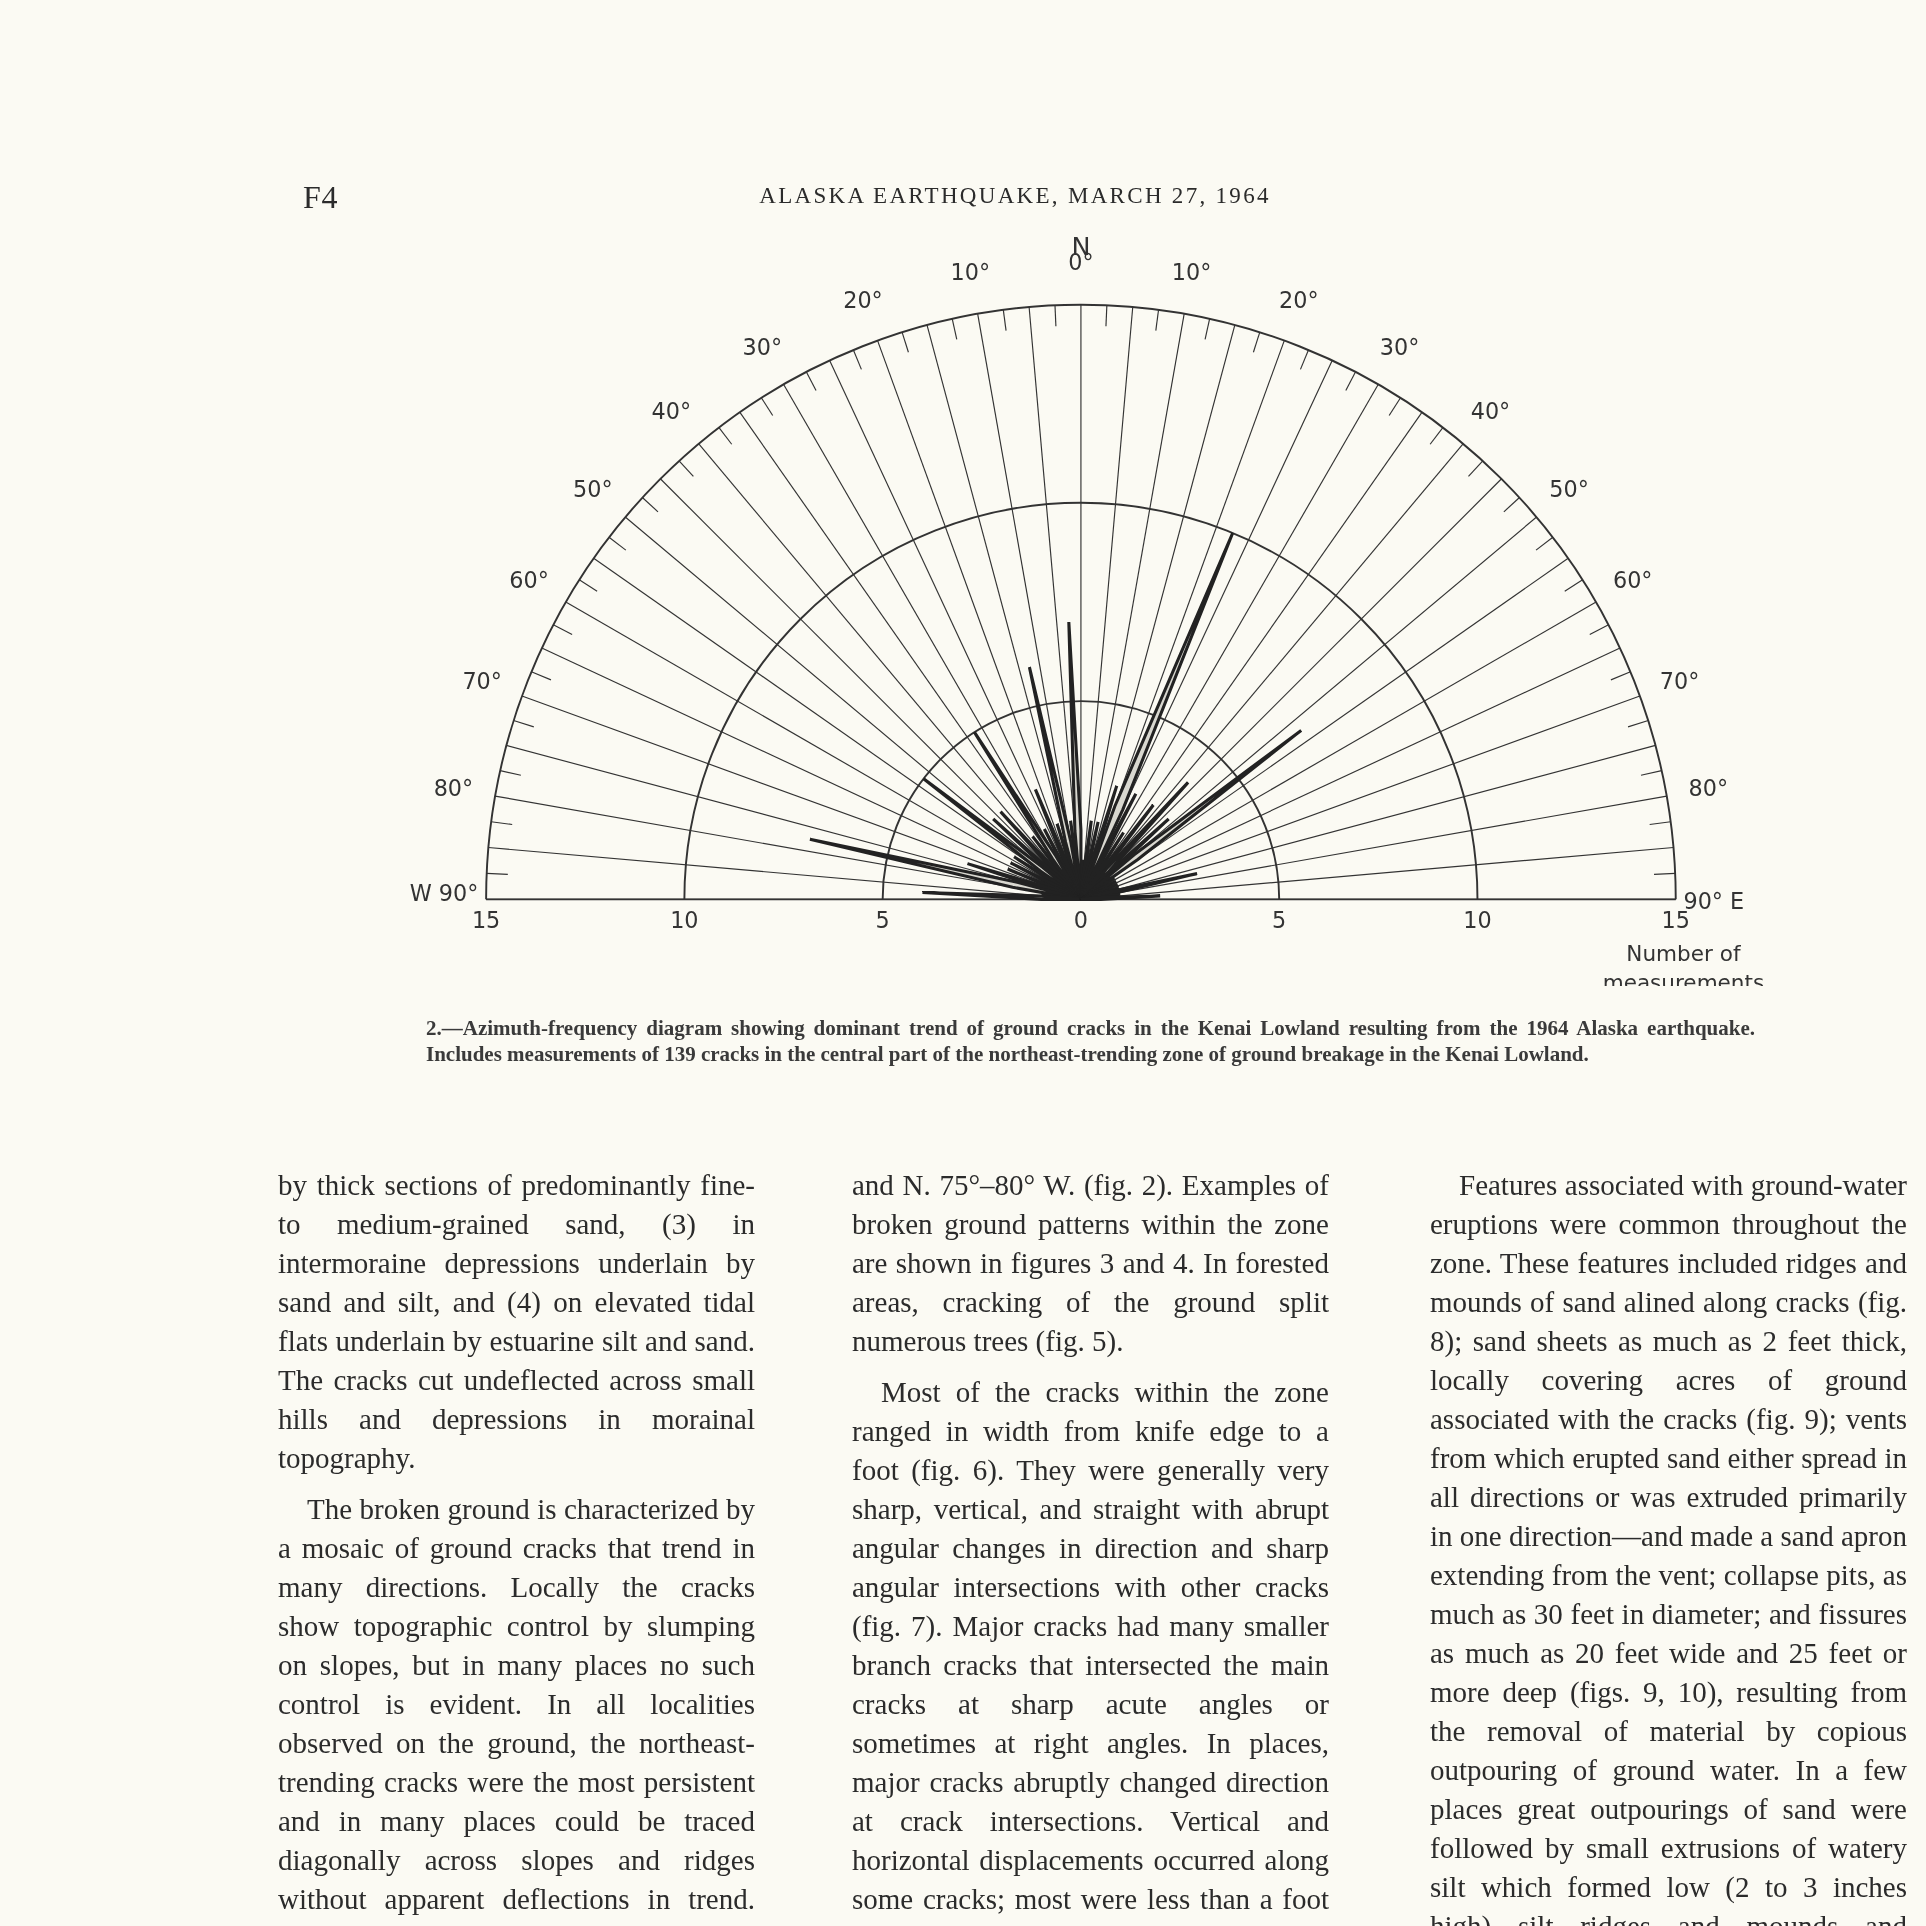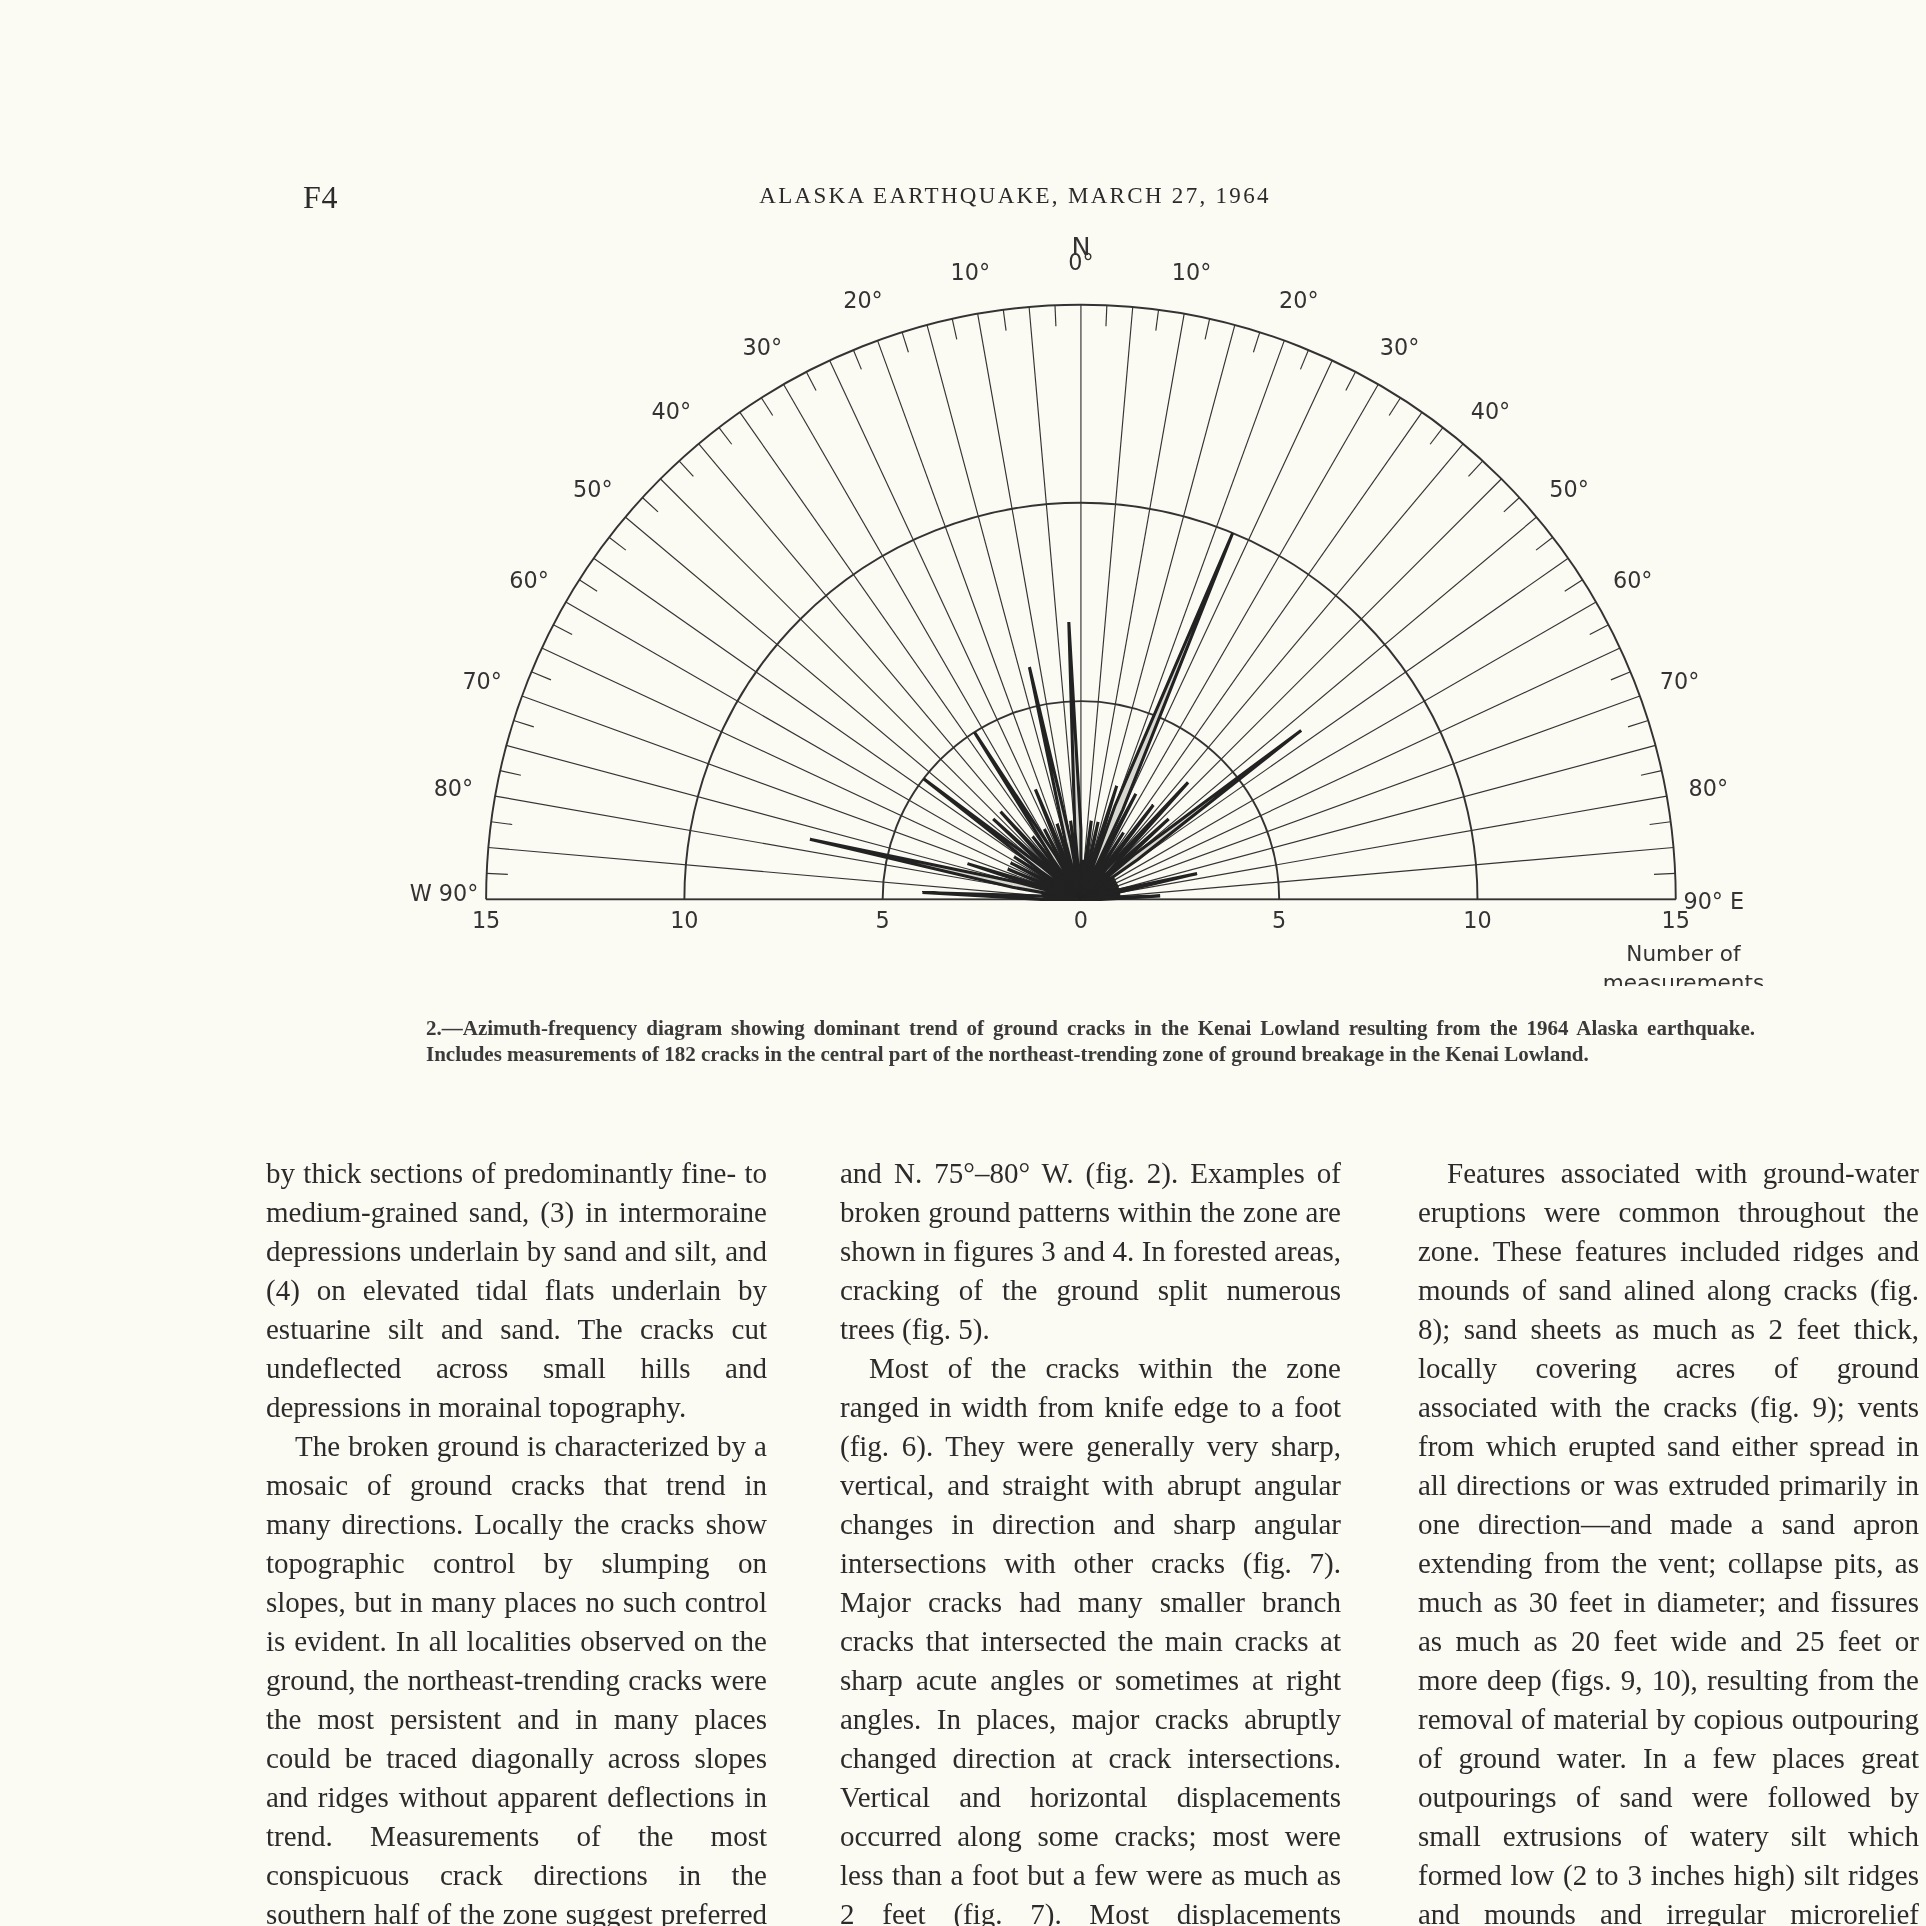"2.—Azimuth-frequency diagram showing" div.caption { text: 182 -> 139 }
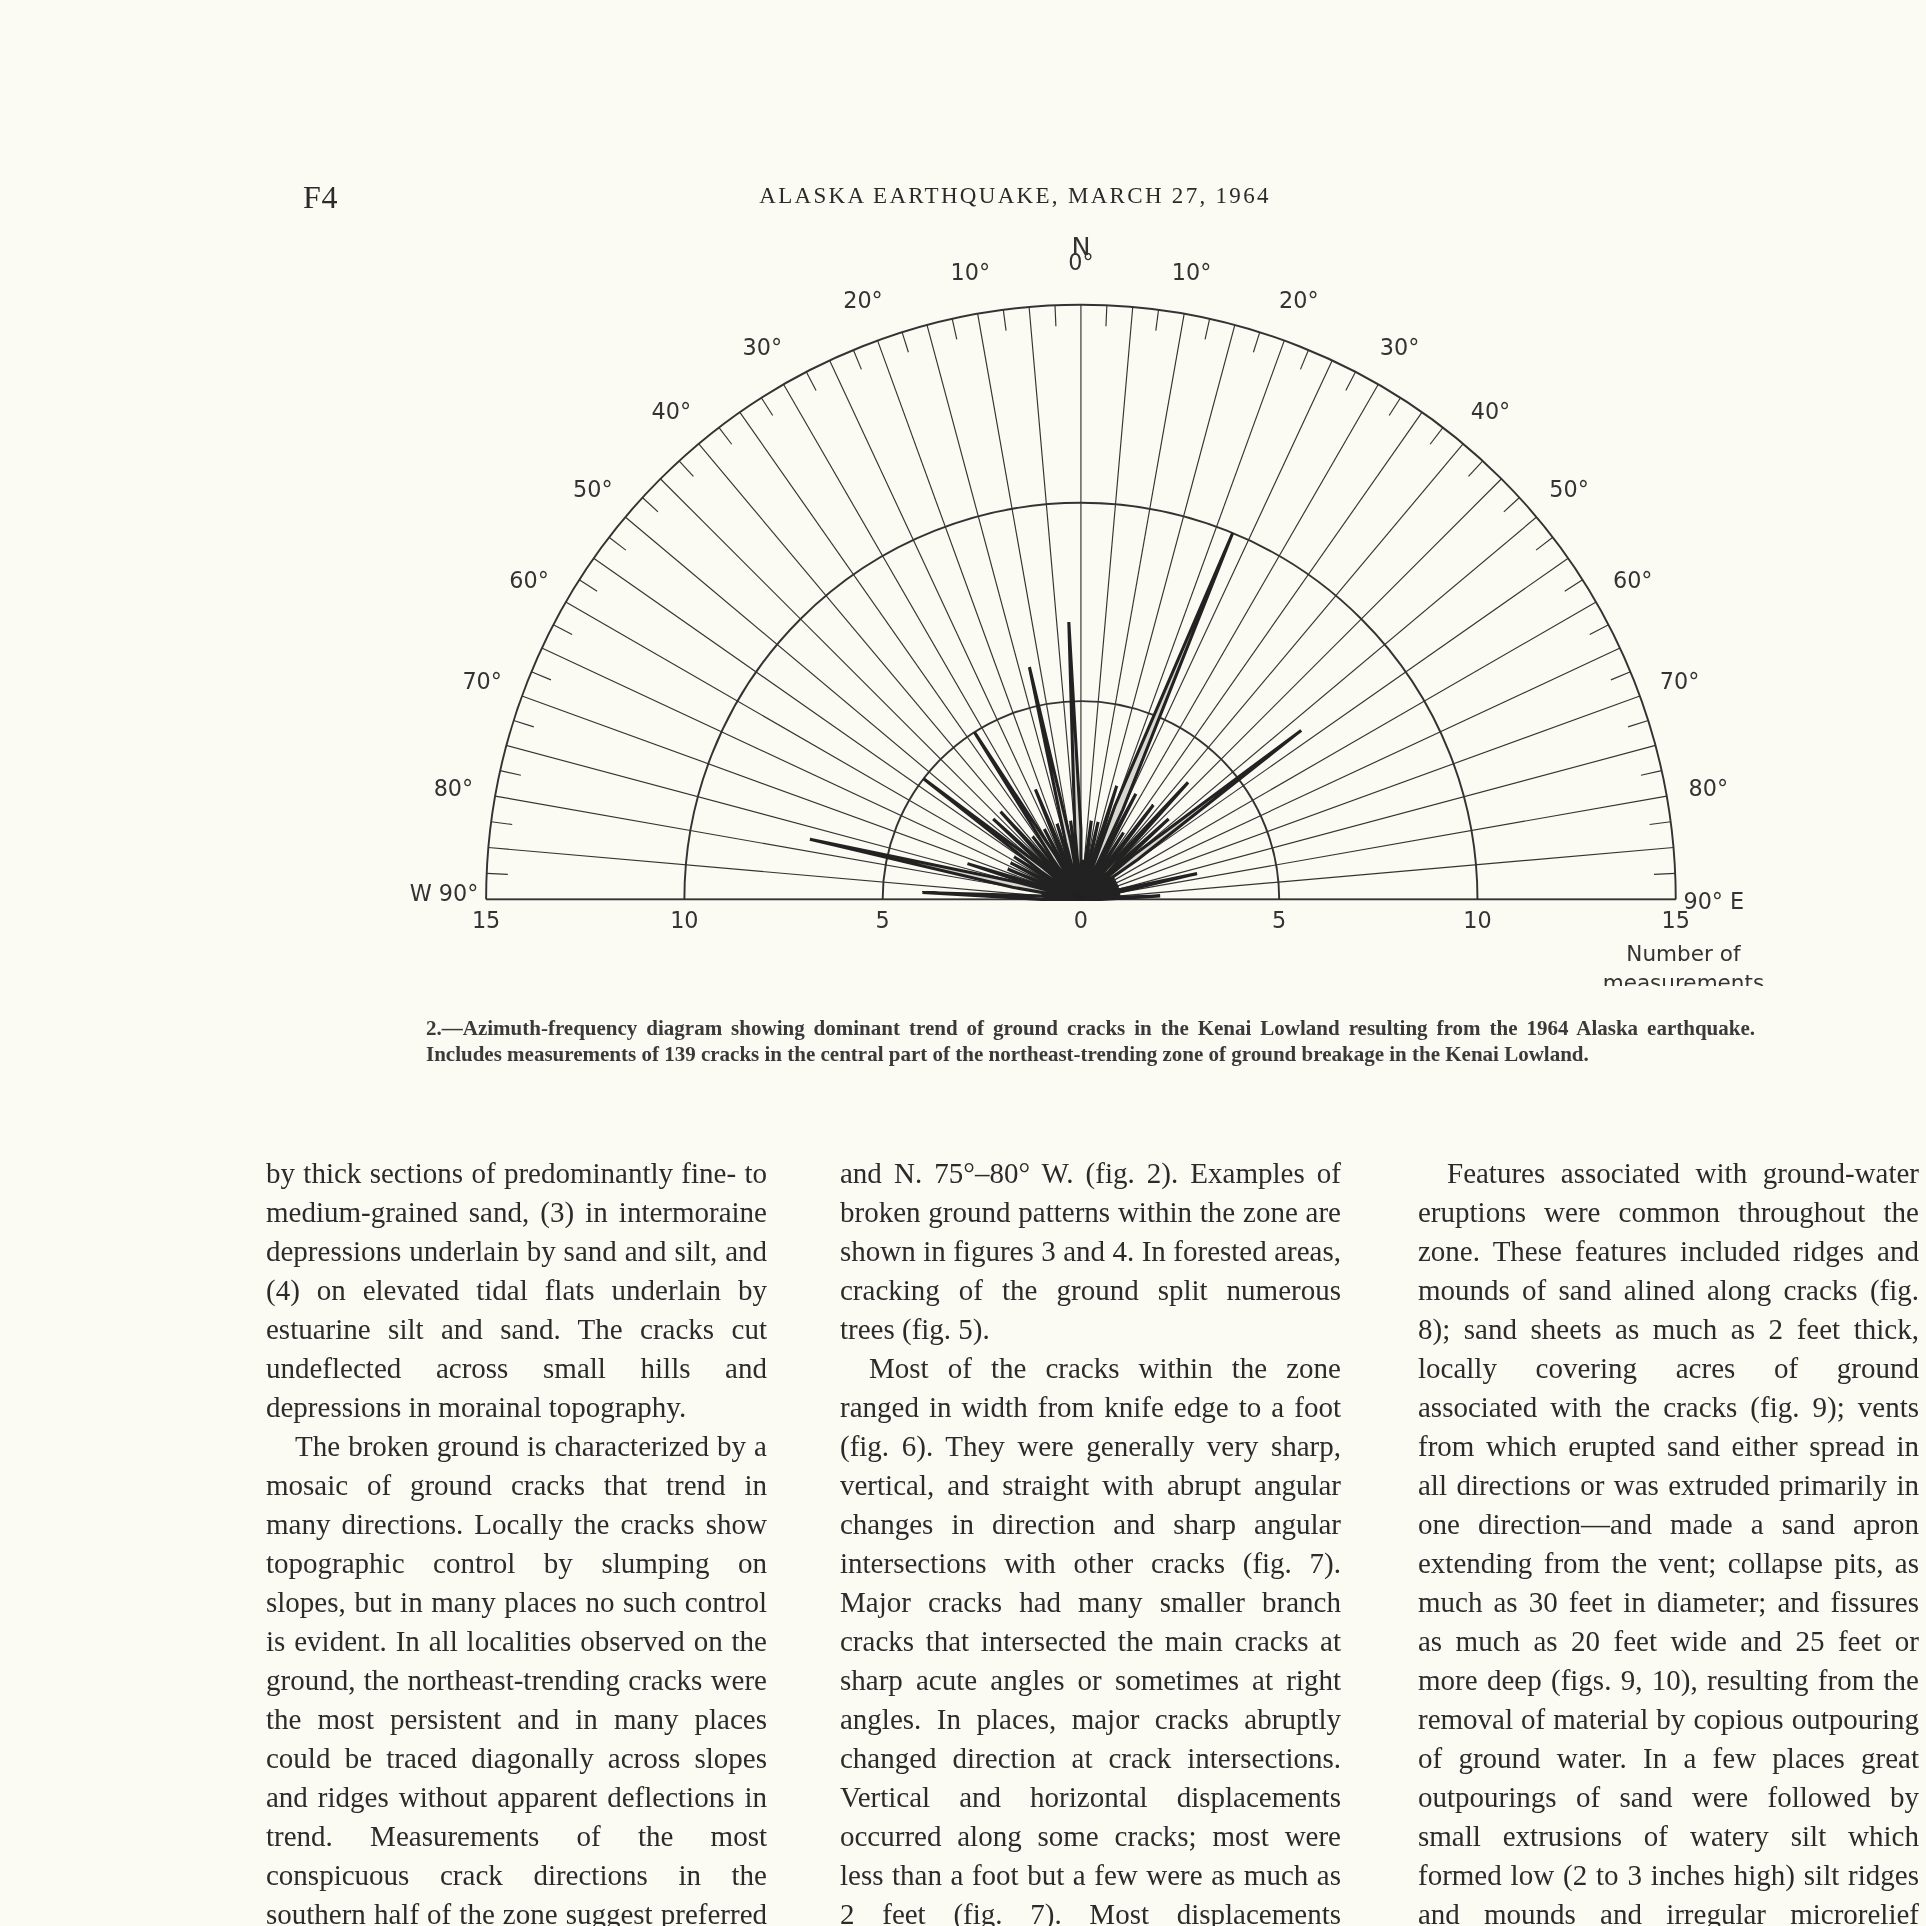"by thick sections of predominantly" .col p { margin: 0 -> 12px }
